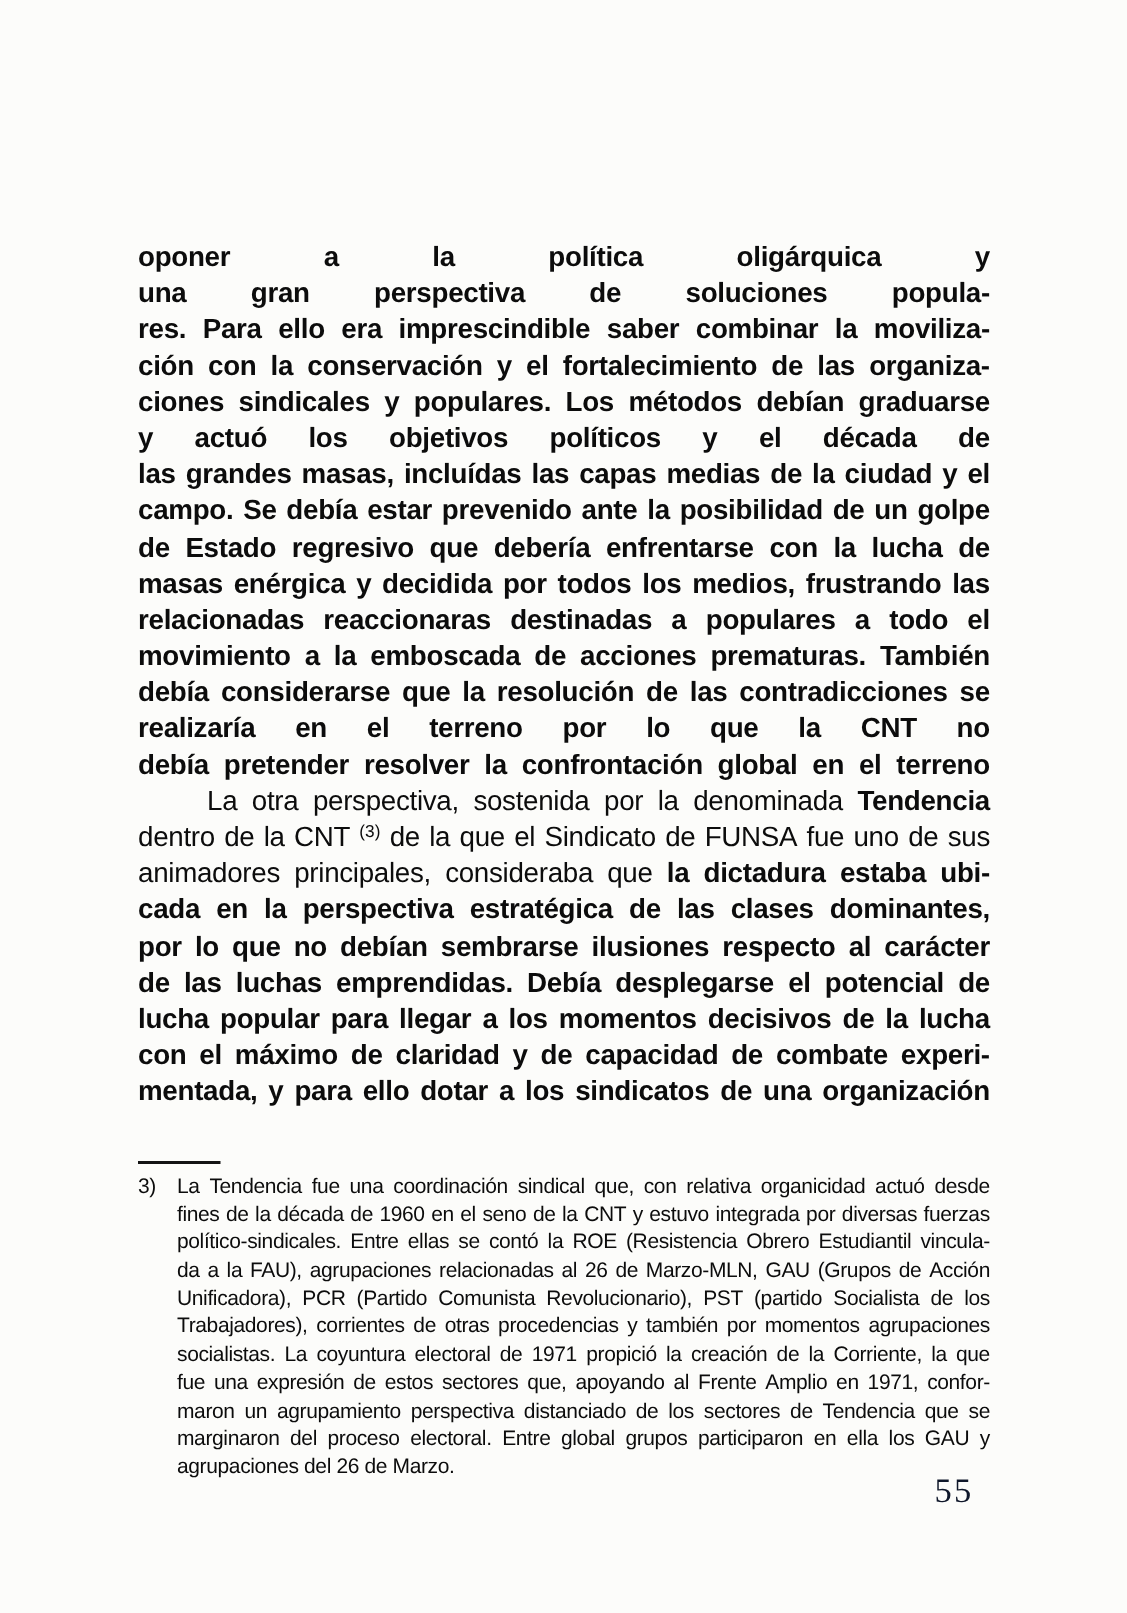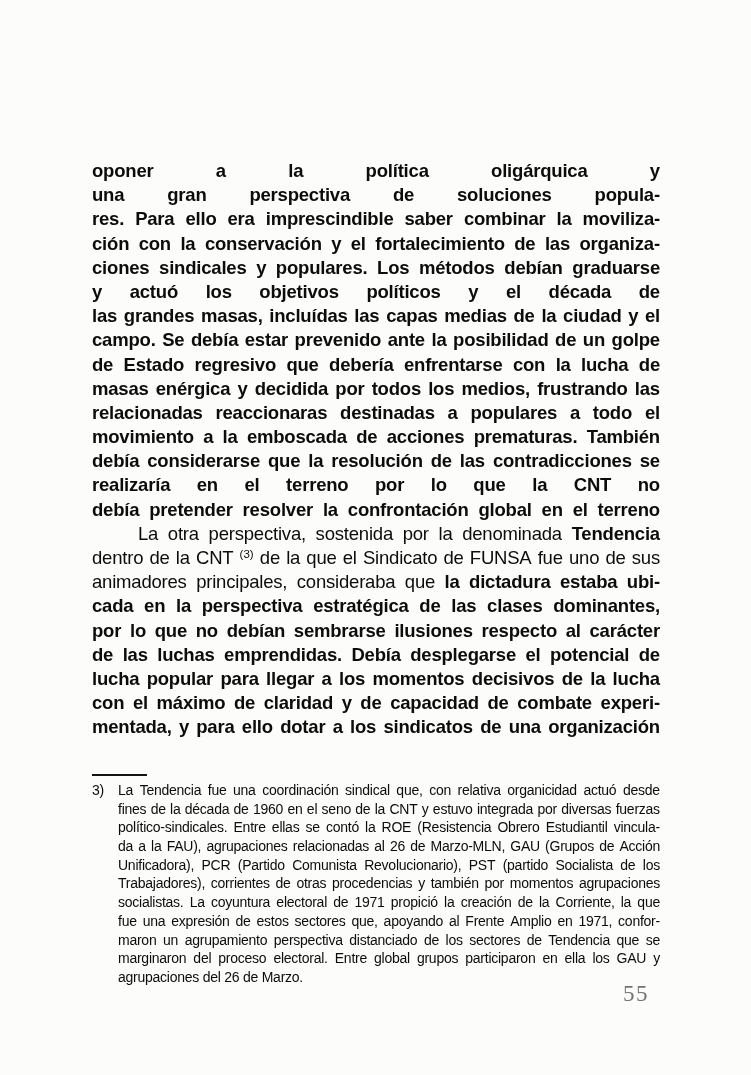"55" .page-number { color: #737373 -> #0f172a }
